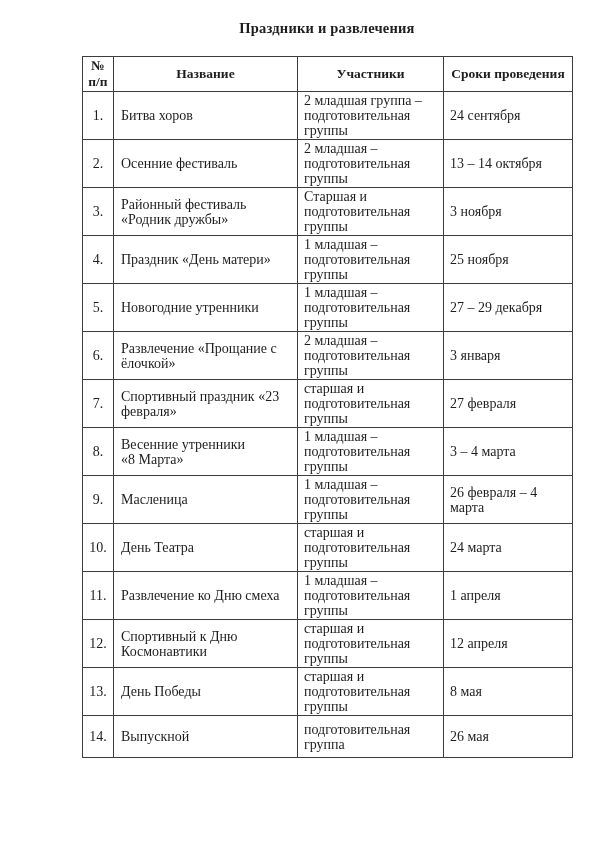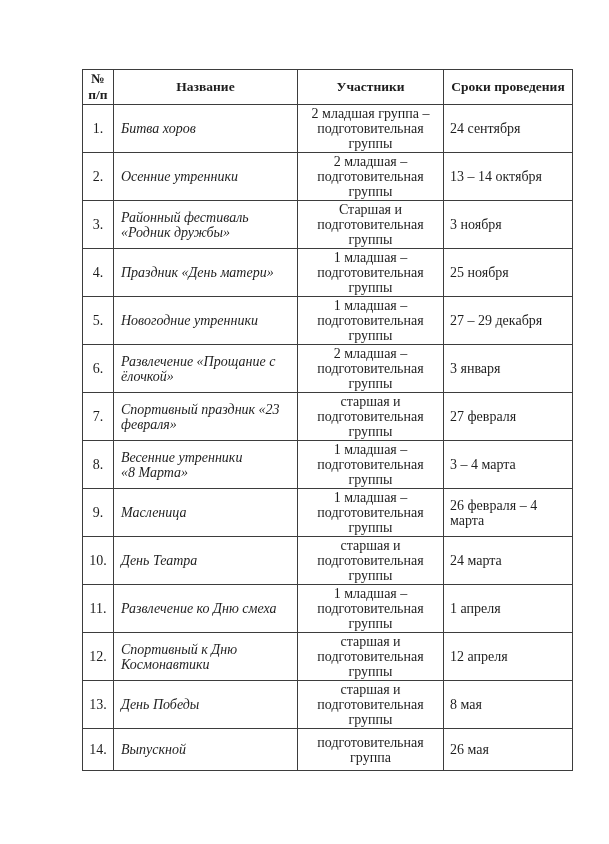"Праздники и развлечения" h1.title { html: none -> <h1>Праздники и развлечения</h1> }
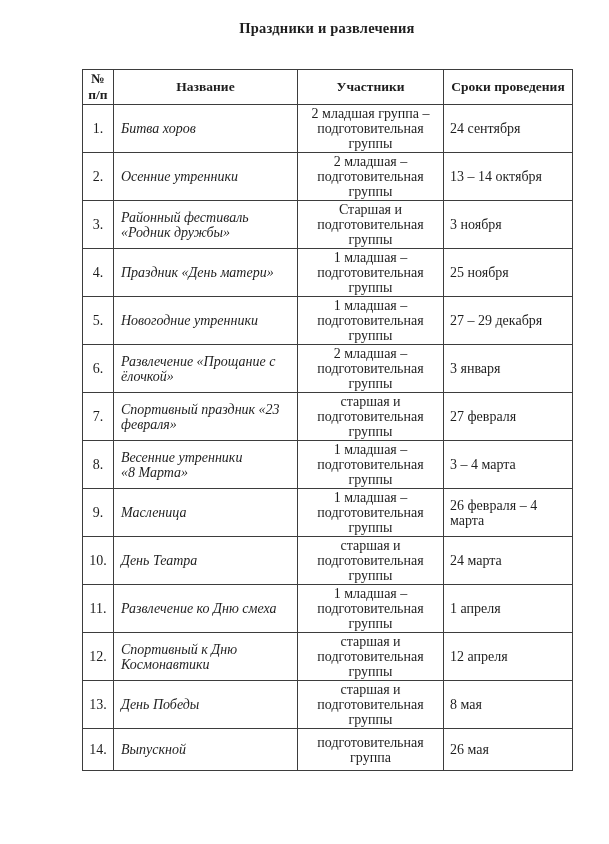"№ п/п" table.schedule { top: 69px -> 56px }
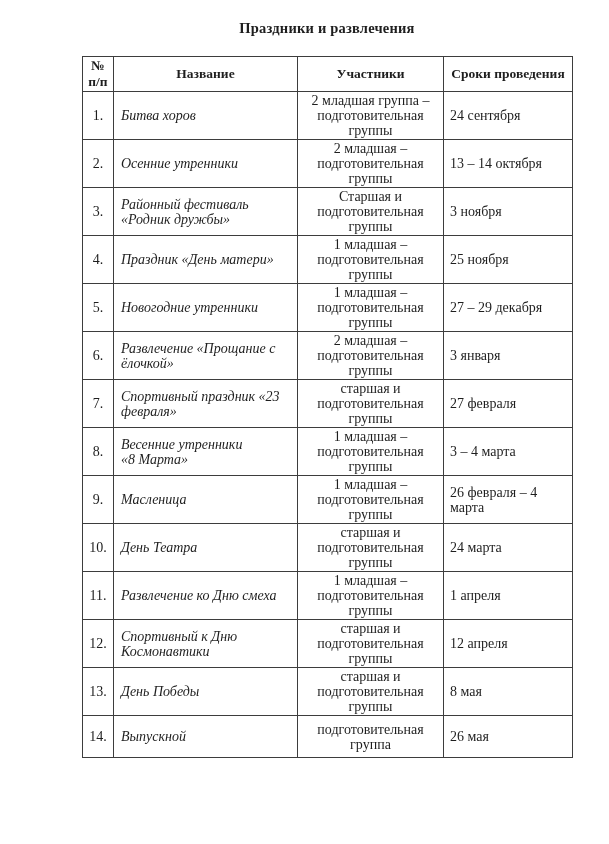"2 младшая группа –" td.cell-participants { text-align: center -> none }
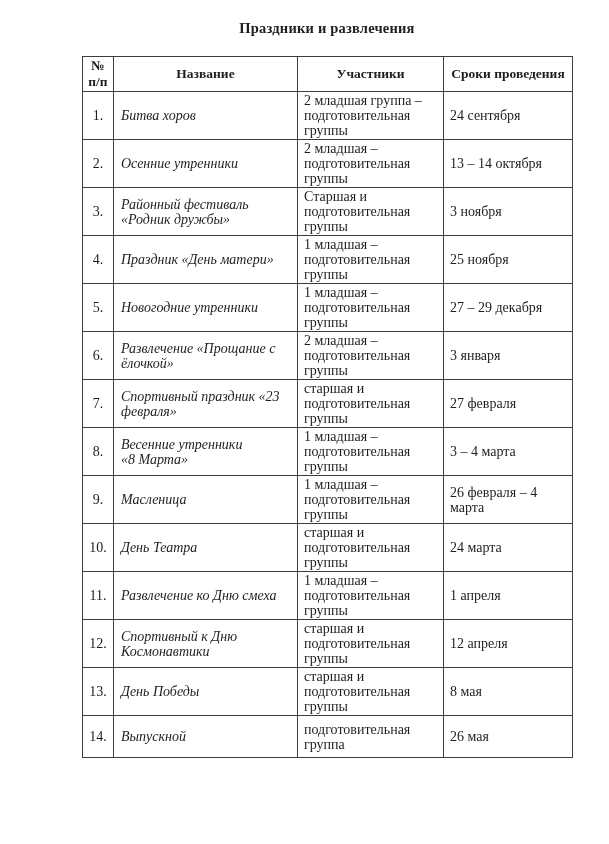"Битва хоров" td.cell-name { font-style: italic -> none }
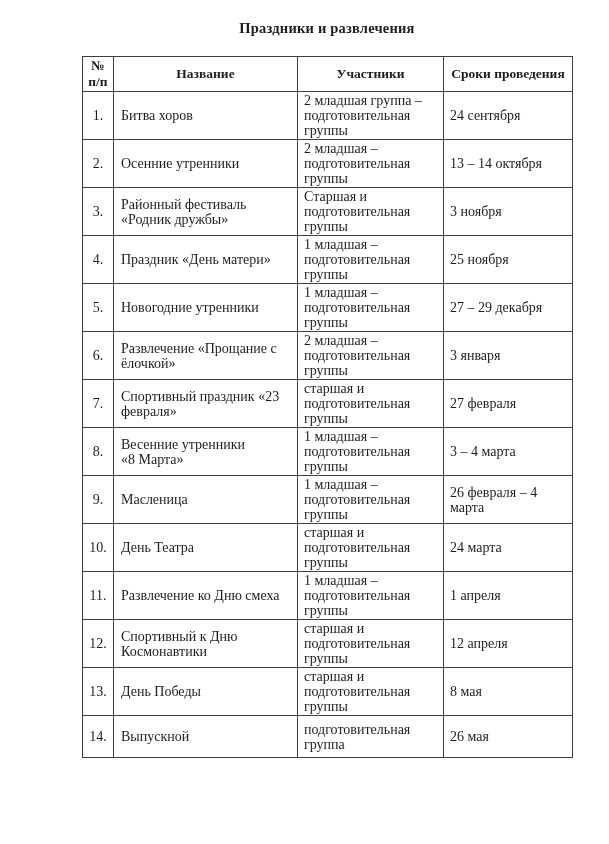"Осенние утренники" td.cell-name { text: утренники -> фестиваль }
